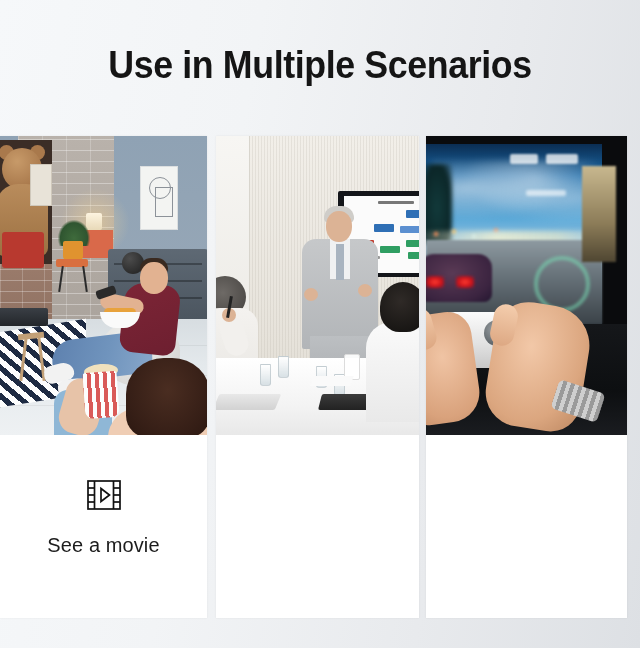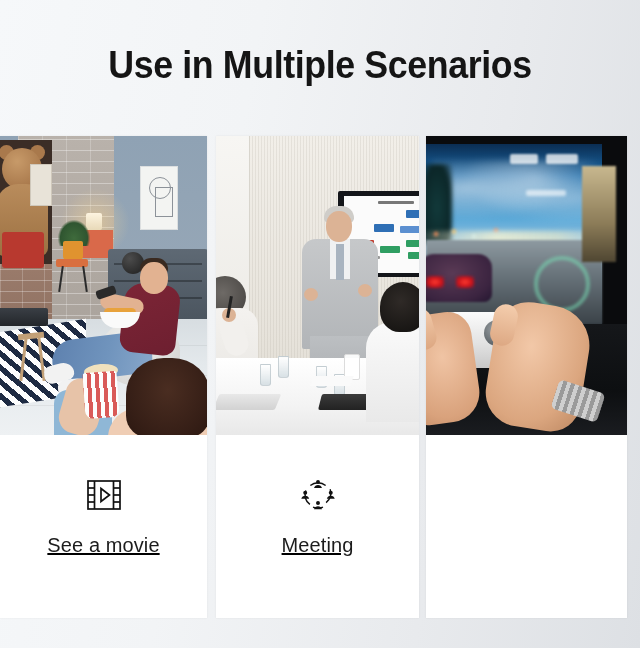"See a movie" .card { text-decoration: underline -> none }
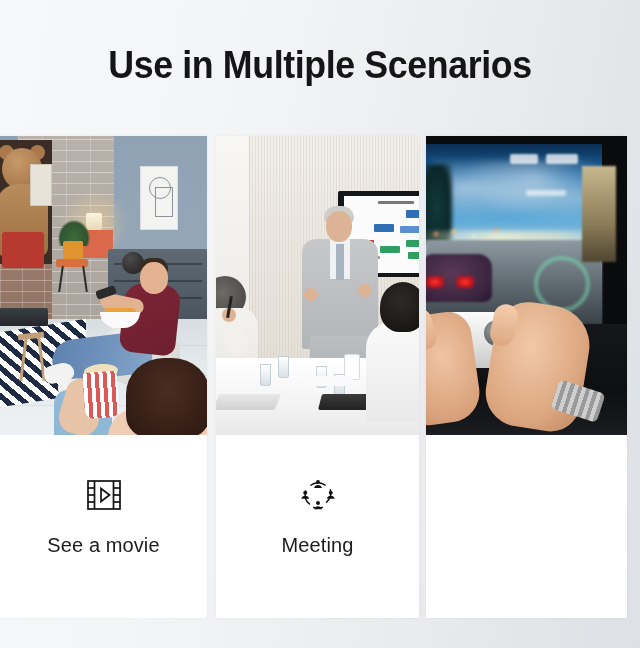"Meeting" div.caption-zone { html: <div> <div> <svg> <path></path> <path></path> <path></path> <path></path> <circle></circle> <path></path> <circle></circle> <path></path> <circle></circle> <path></path> <circle></circle> <path></path> </svg> </div> <div>Meeting</div> </div> -> none }
